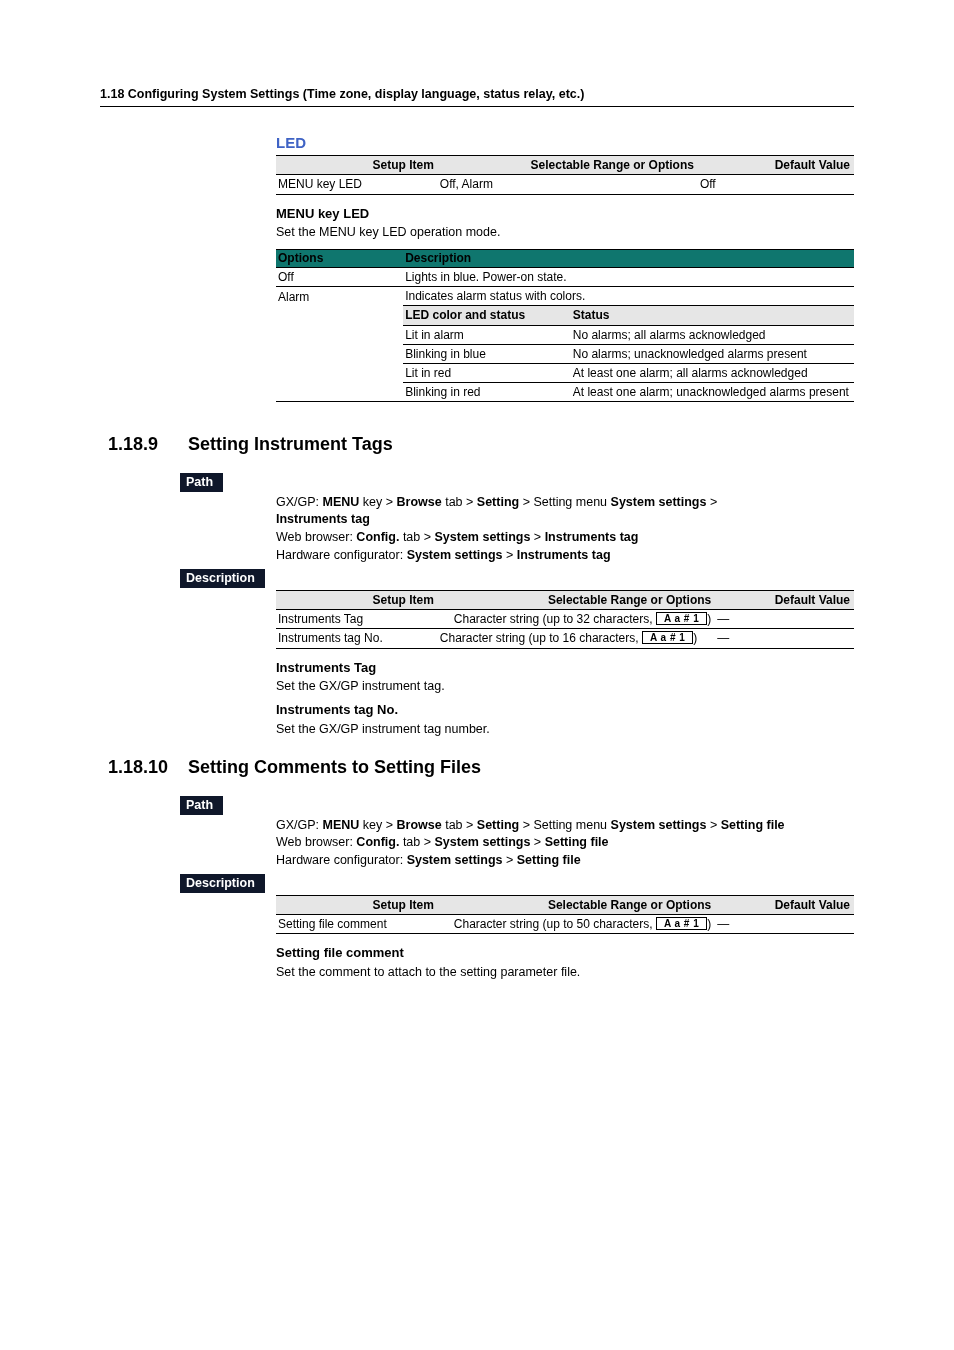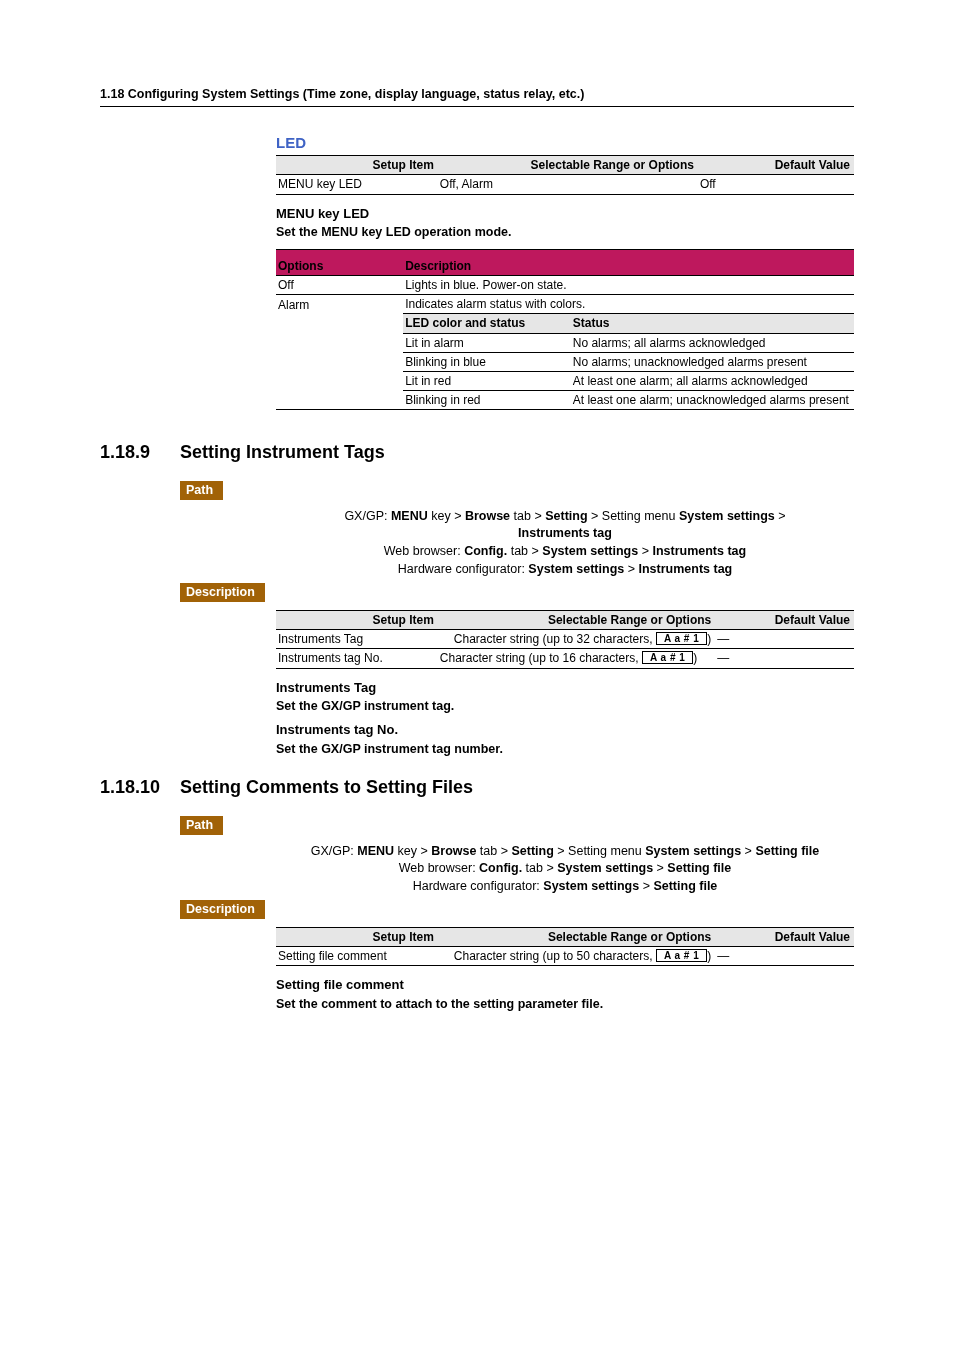"Set the MENU key LED" .para { font-weight: bold -> none }
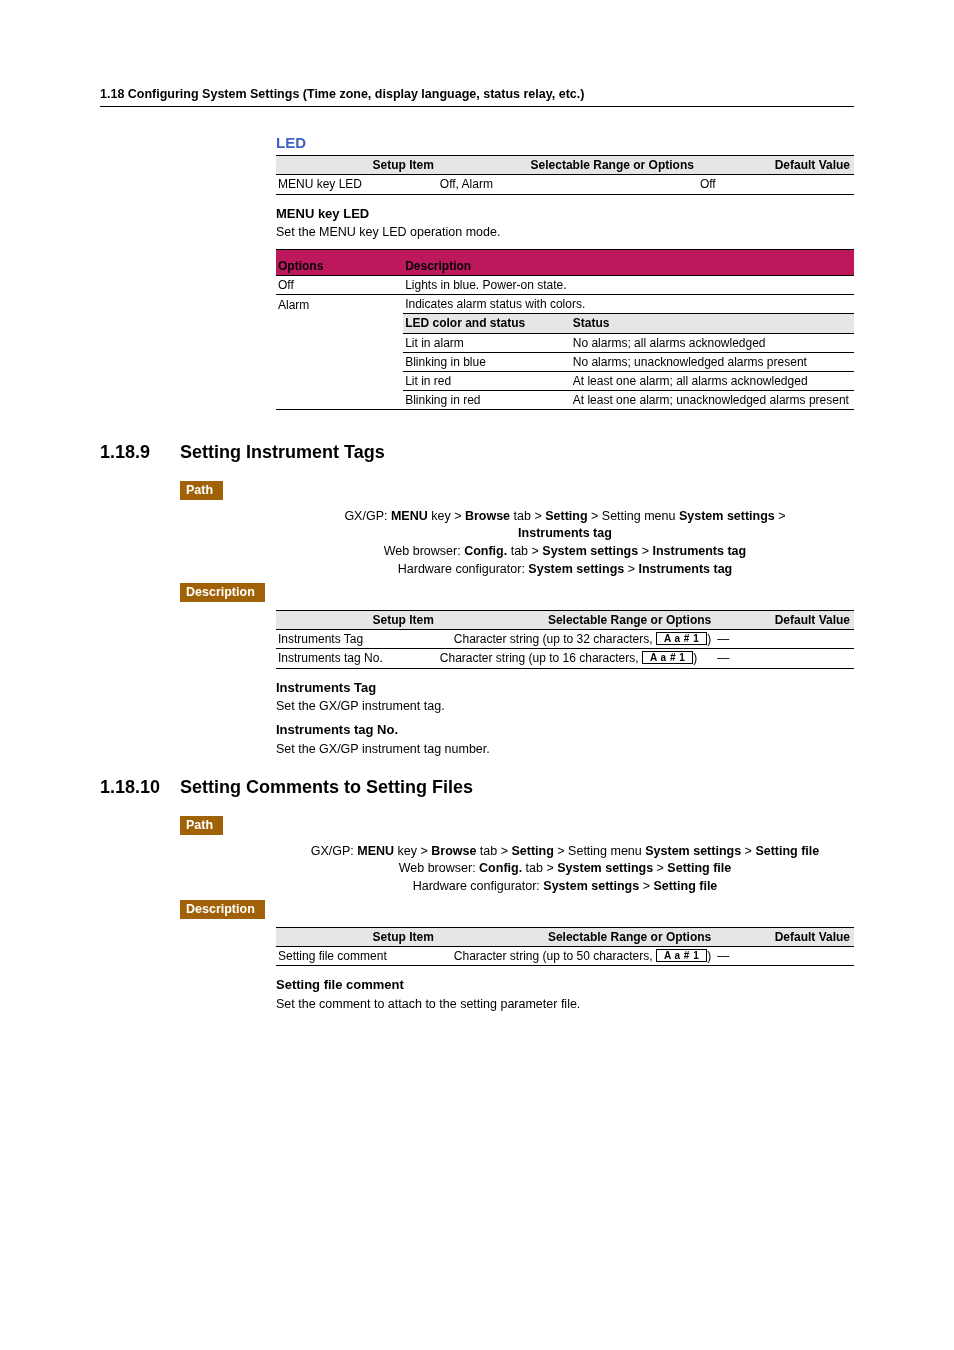"Options" table.opts th { background: #be185d -> #0f766e; padding: 8px 4px 1px 2px -> 0 4px 1px 2px }
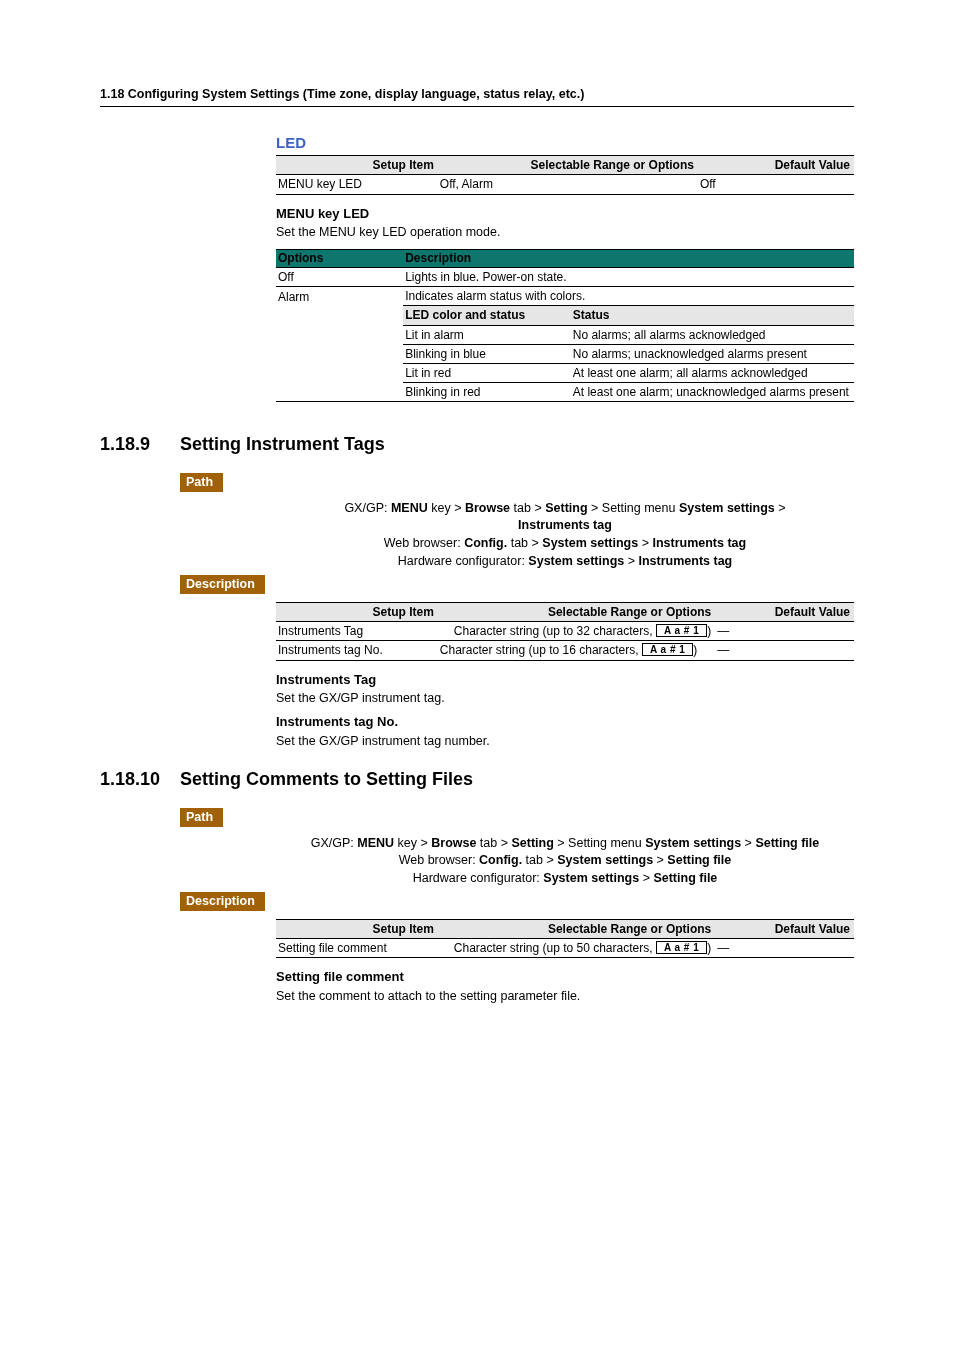"1.18.9" .sec-heading-row { margin-left: none -> 8px }
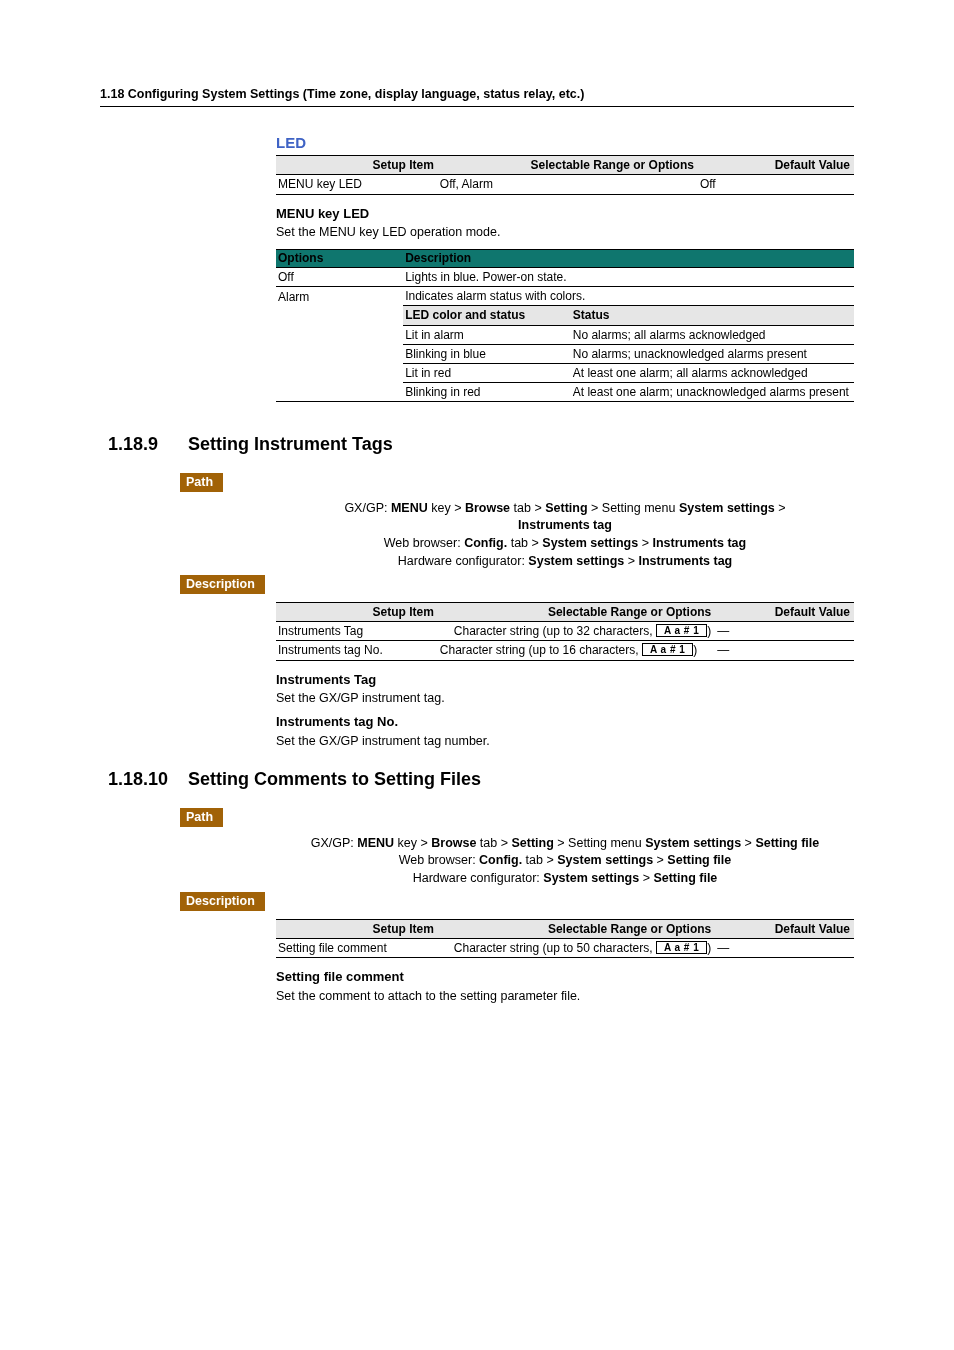"Path" .tag-label { background: #a16207 -> #0f172a; margin-bottom: 8px -> 2px }
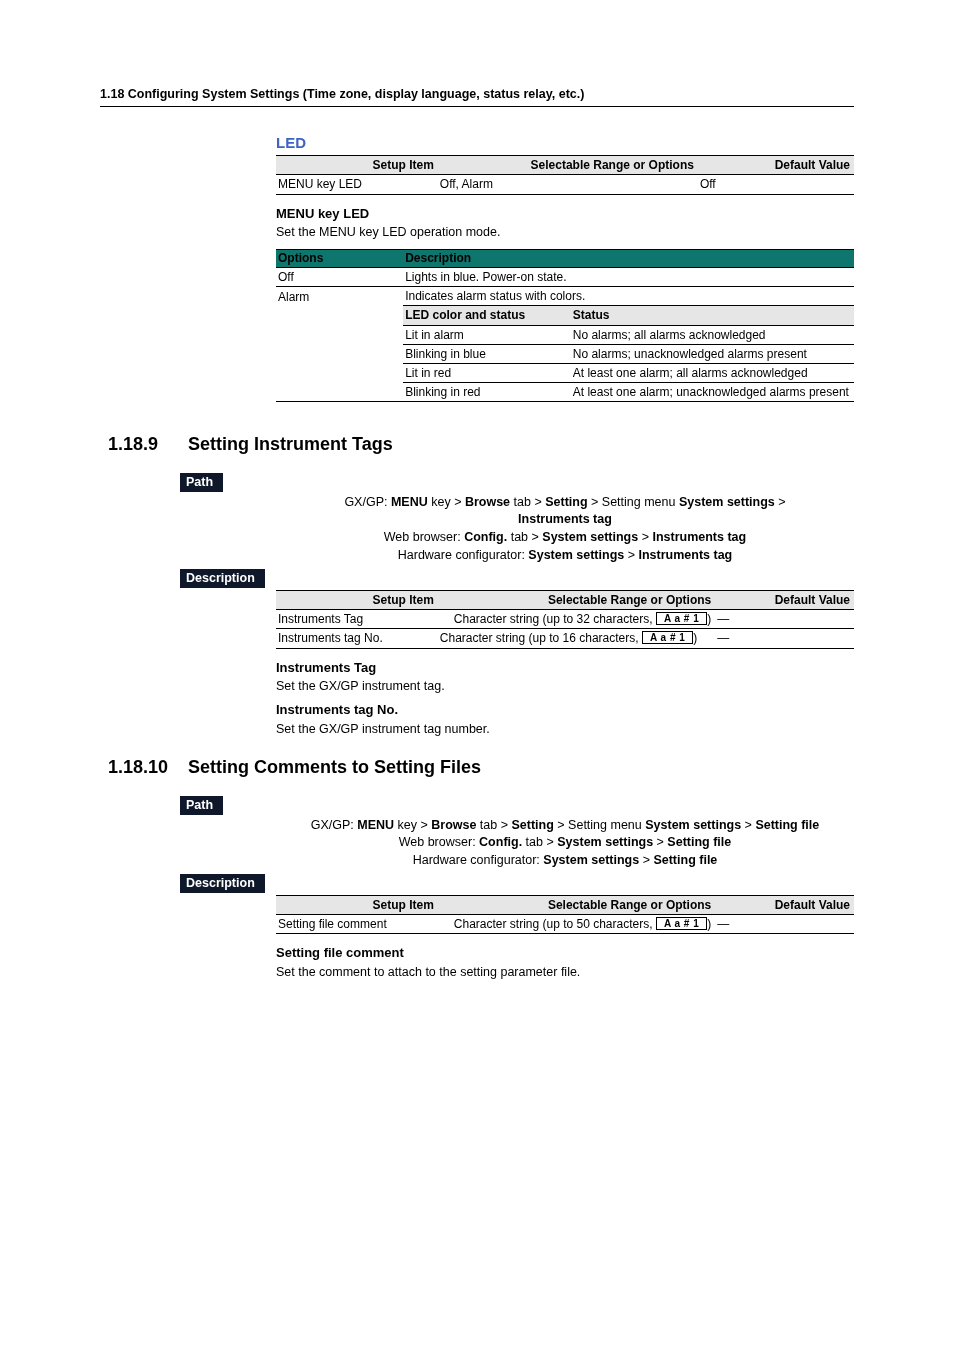"GX/GP: MENU key > Browse" .path-block p { text-align: center -> none }
